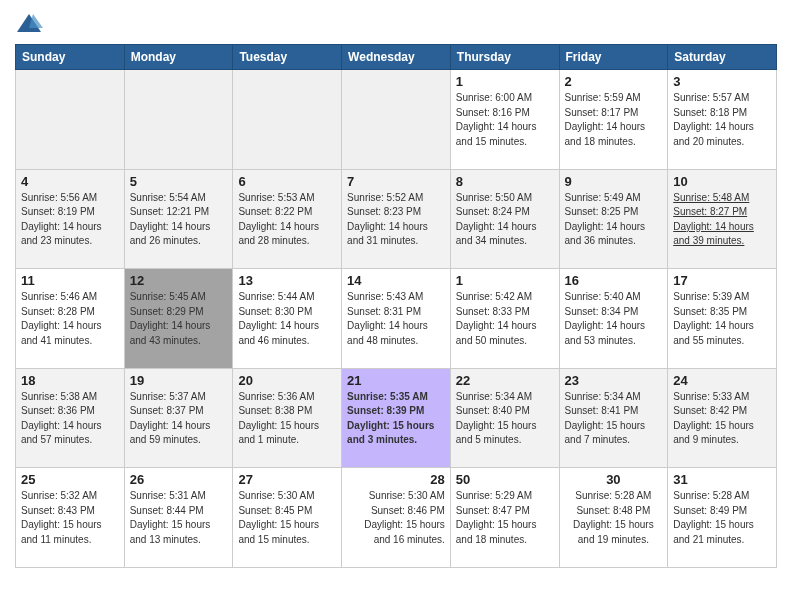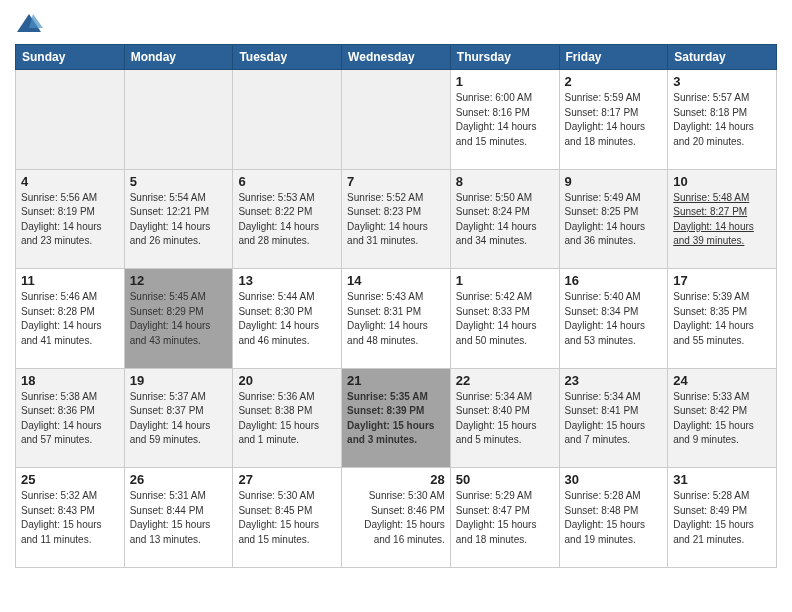"21" td { background: #a3a3a3 -> #c4b5fd }
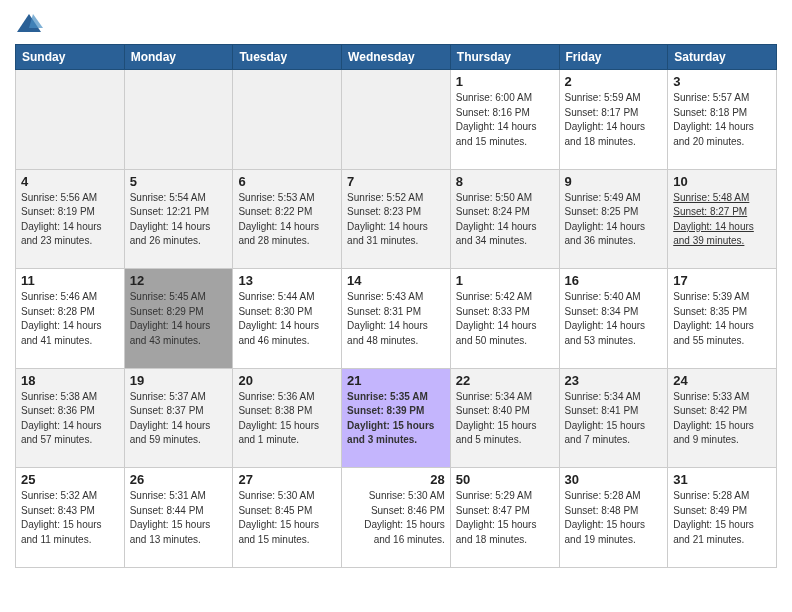"30" td { text-align: none -> center }
